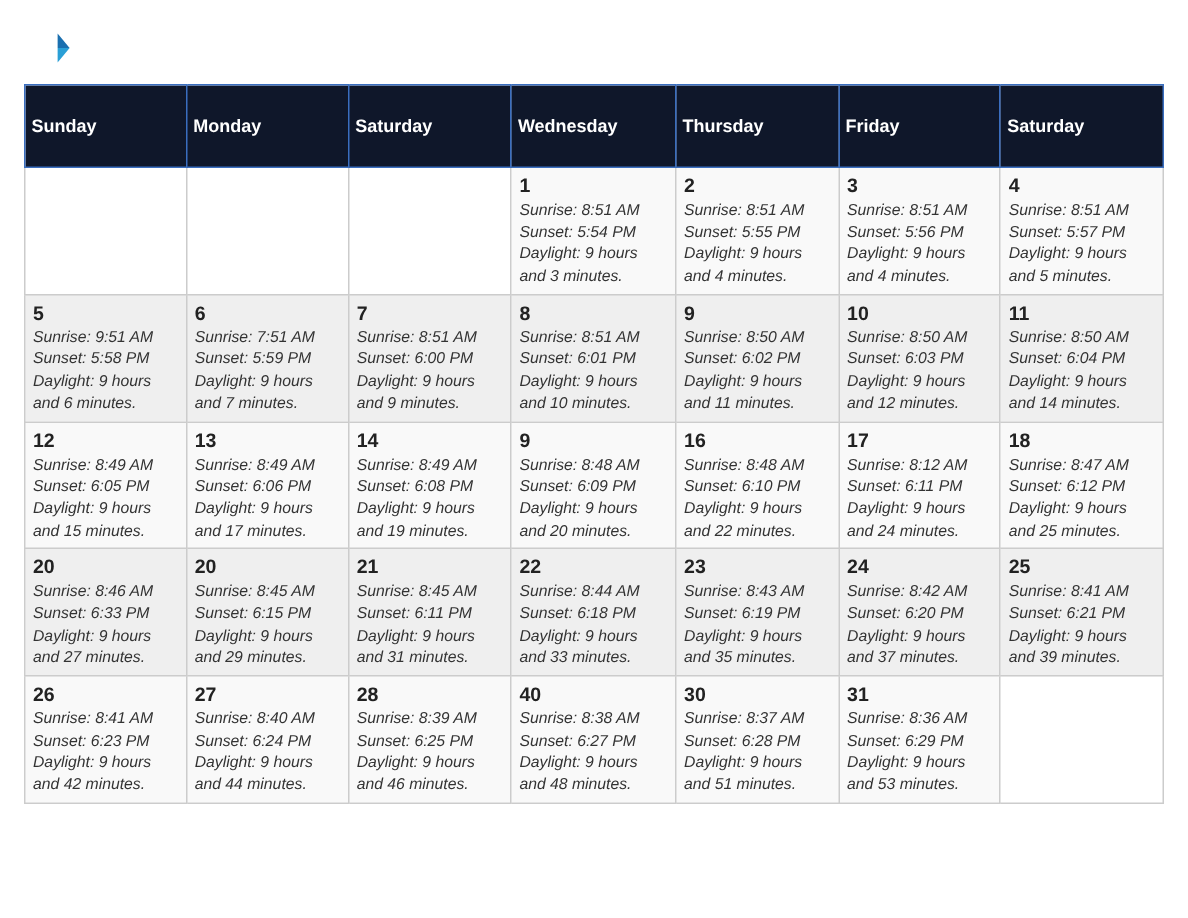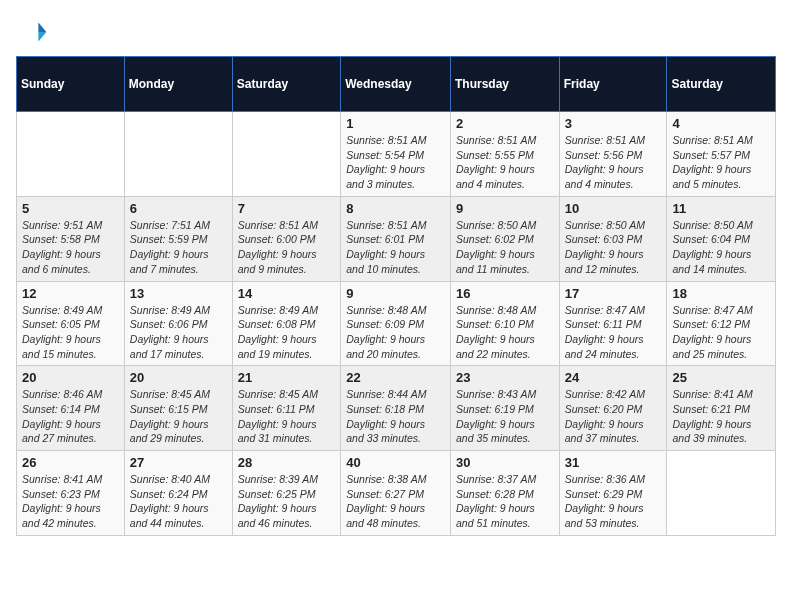"Sunrise: 8:47 AM Sunset: 6:11" div.day-info { text: 8:47 -> 8:12 }
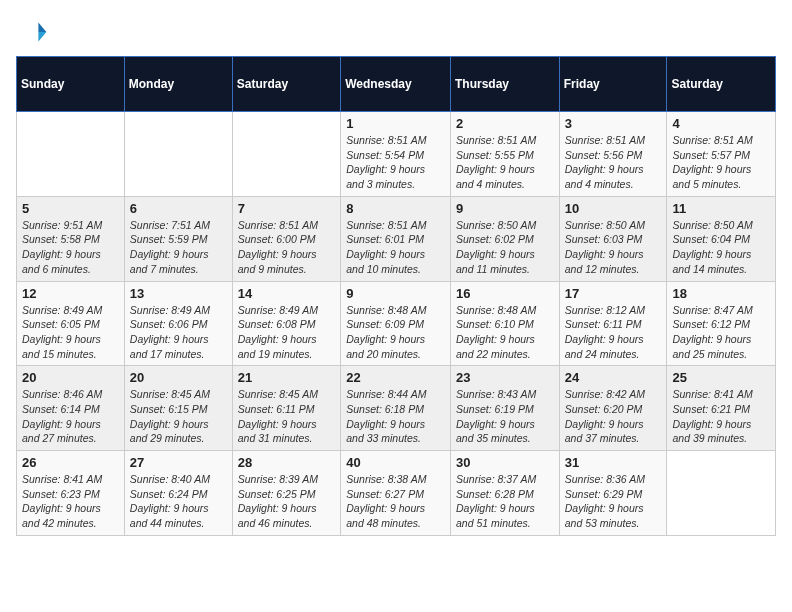"Sunrise: 8:46 AM Sunset: 6:14" div.day-info { text: 6:14 -> 6:33 }
